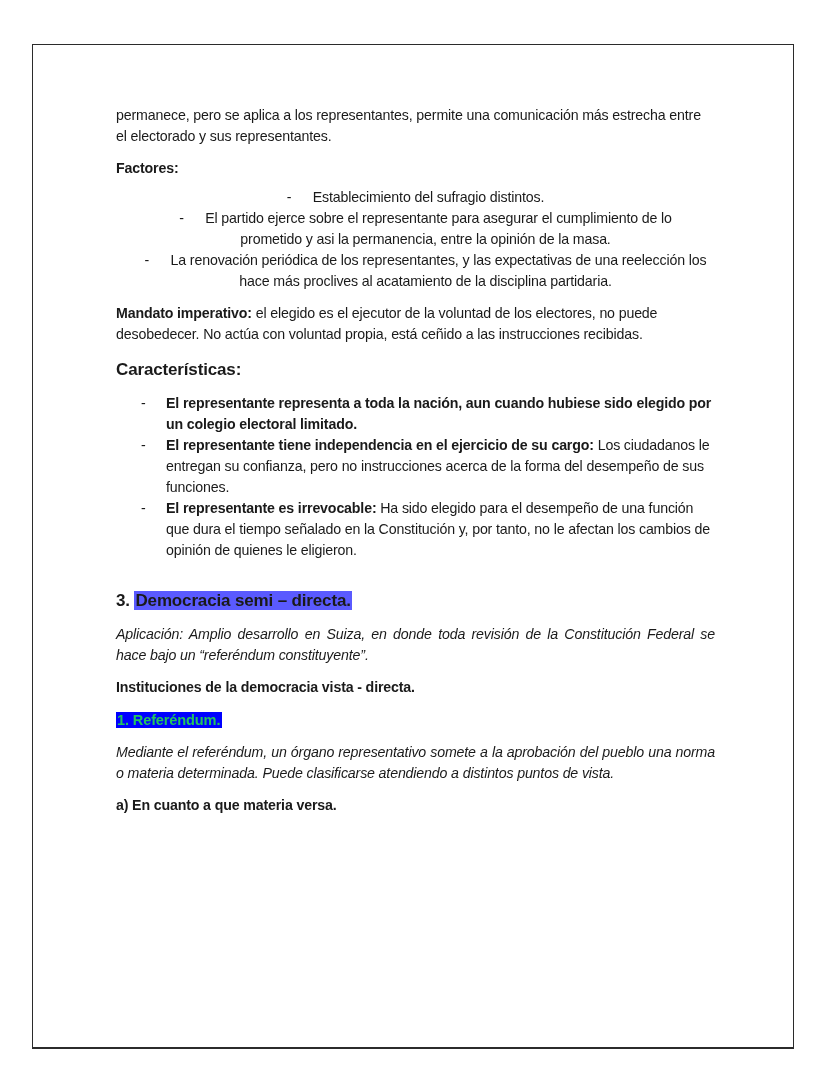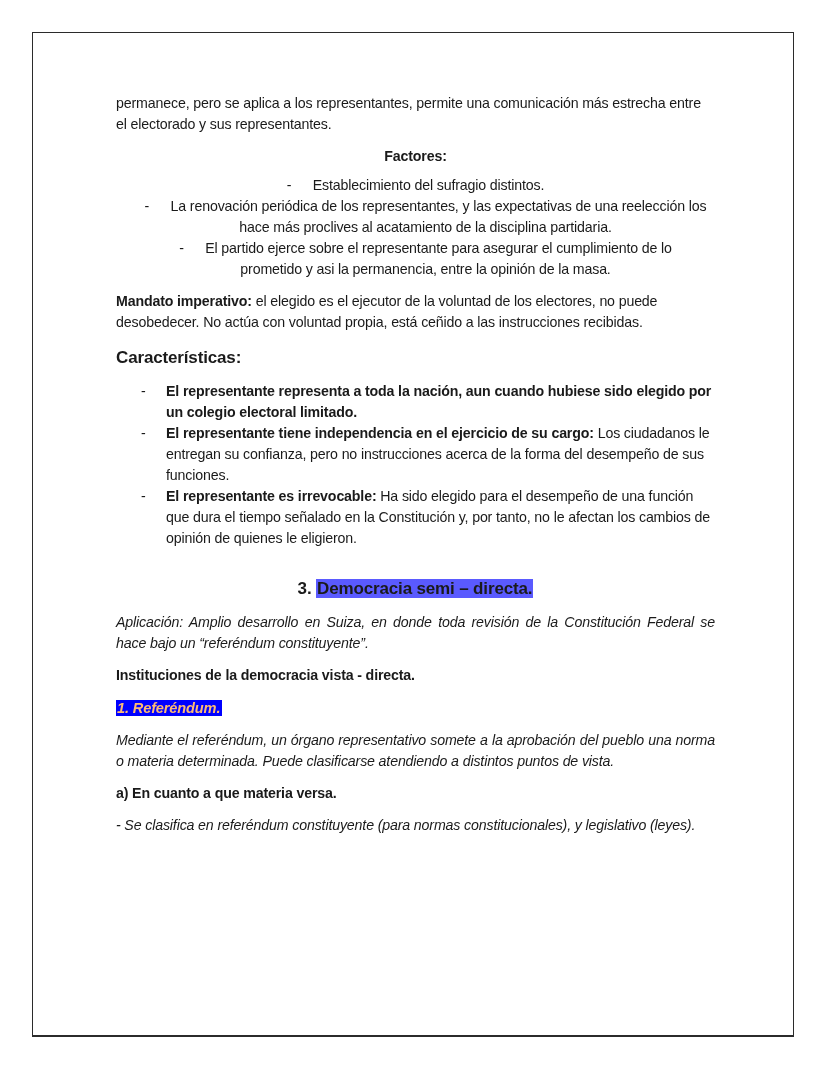"permanece, pero se aplica a" .page { top: 32px -> 44px }
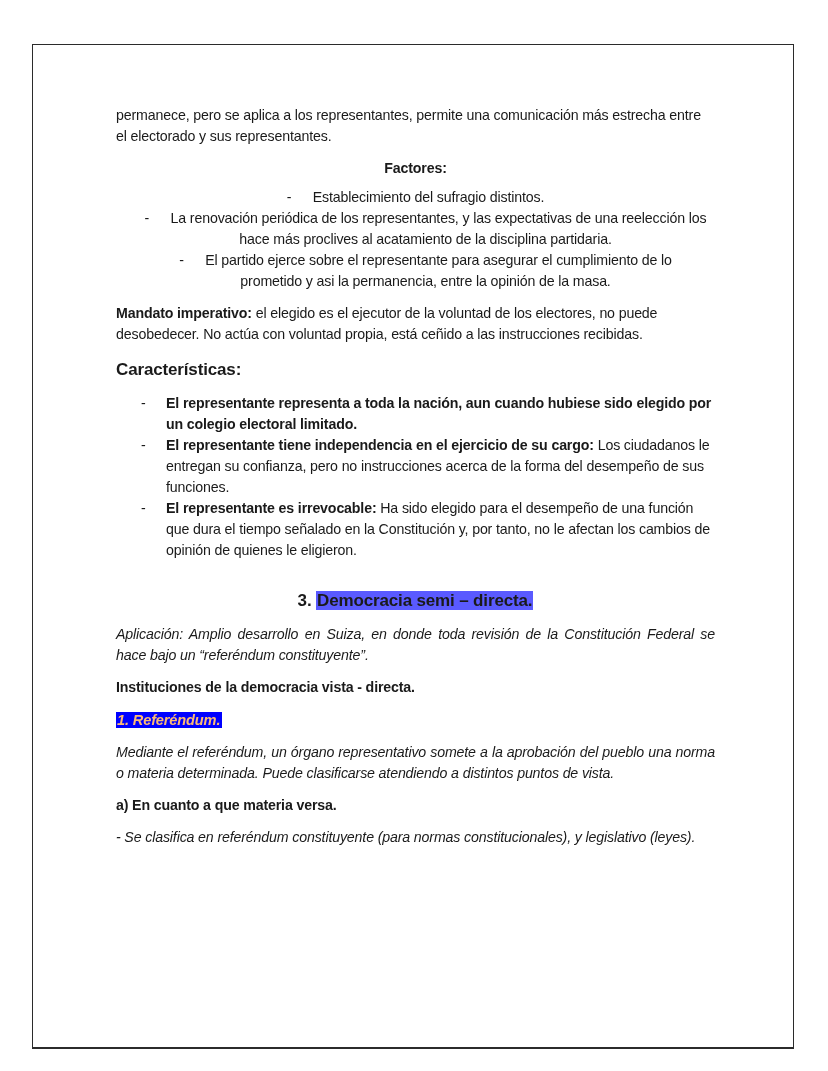"Factores:" .factores-title { text-align: center -> none }
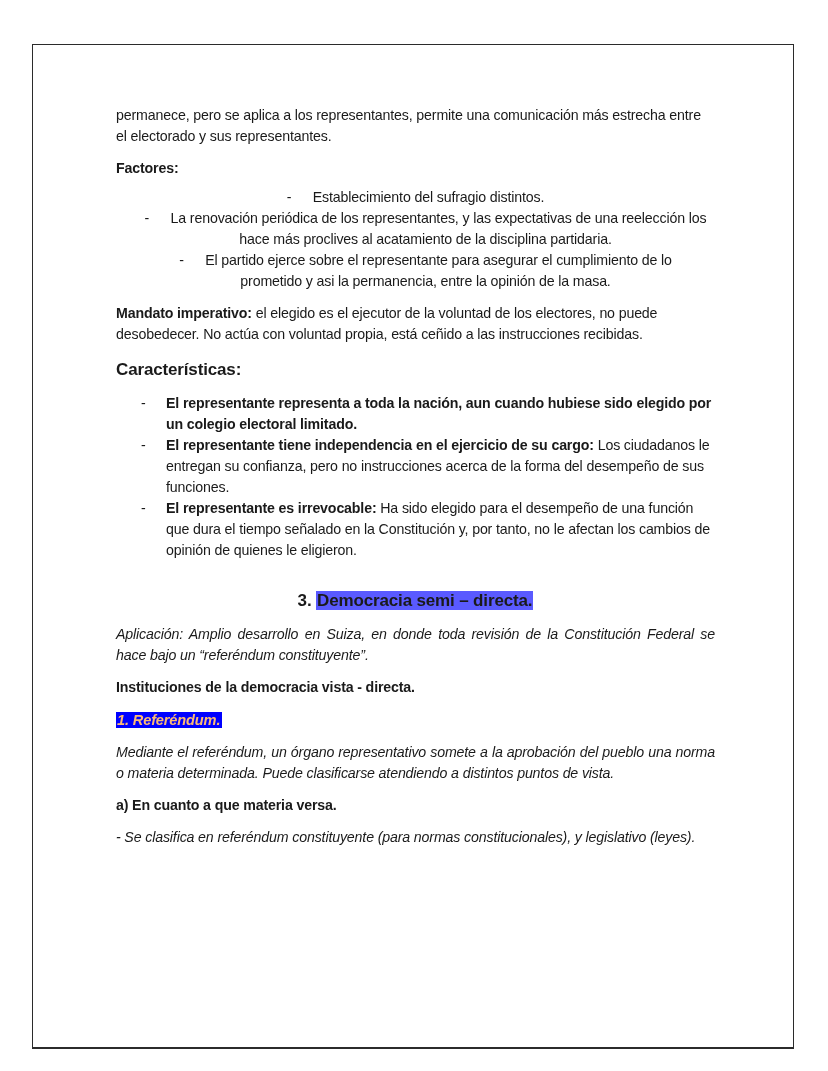"- La renovación periódica de" li.factor-item { order: before "- El partido ejerce sobre" -> after "- El partido ejerce sobre" }
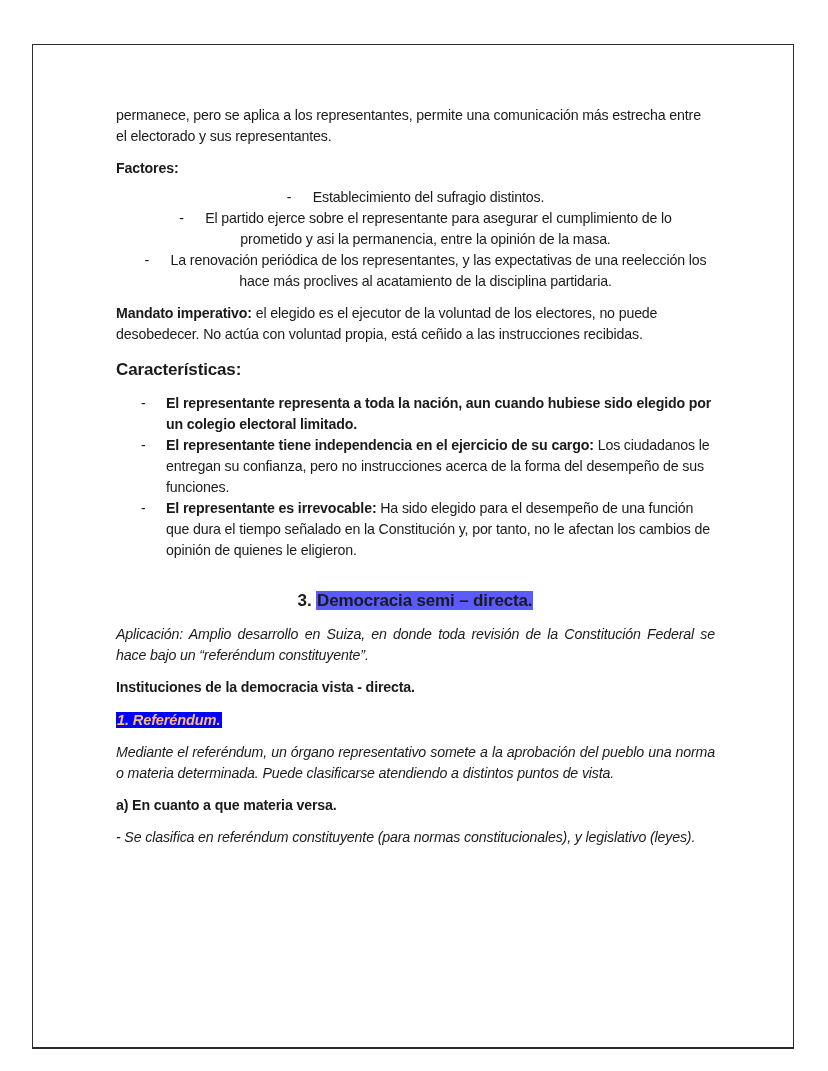"3. Democracia semi – directa." .main-heading { text-align: center -> none }
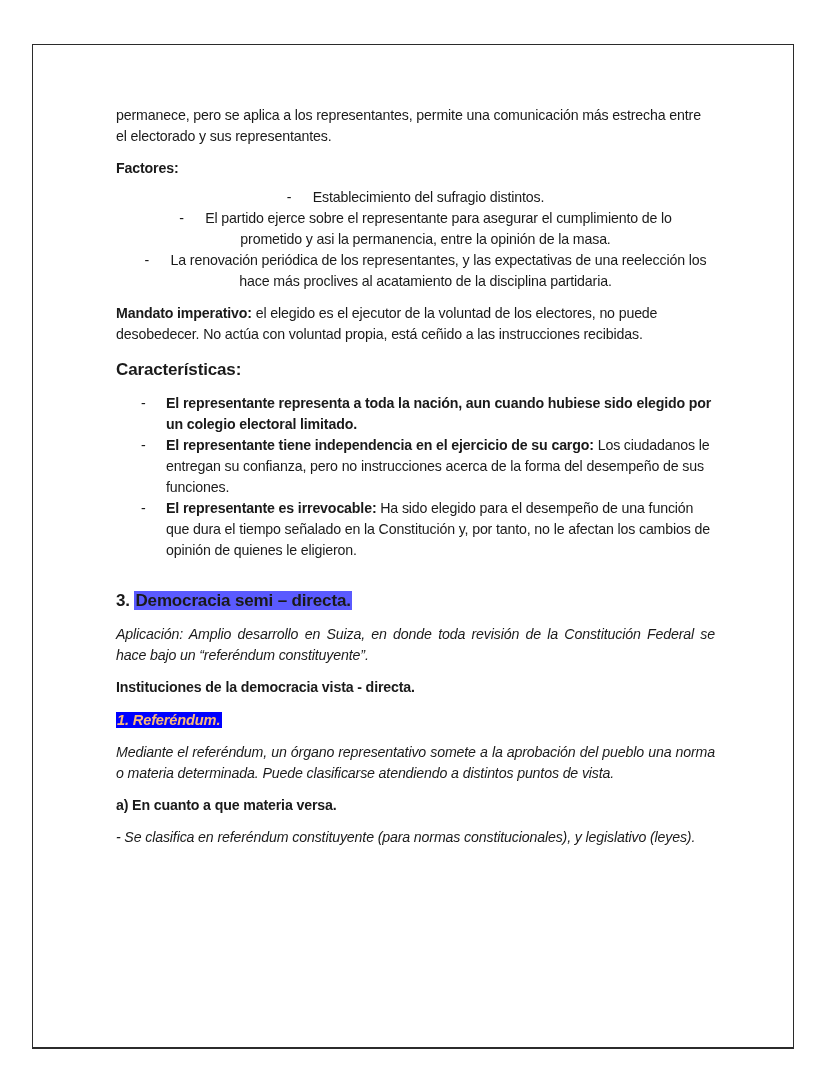"1. Referéndum." .hl-dark { color: #fdba74 -> #22c55e; font-style: italic -> none }
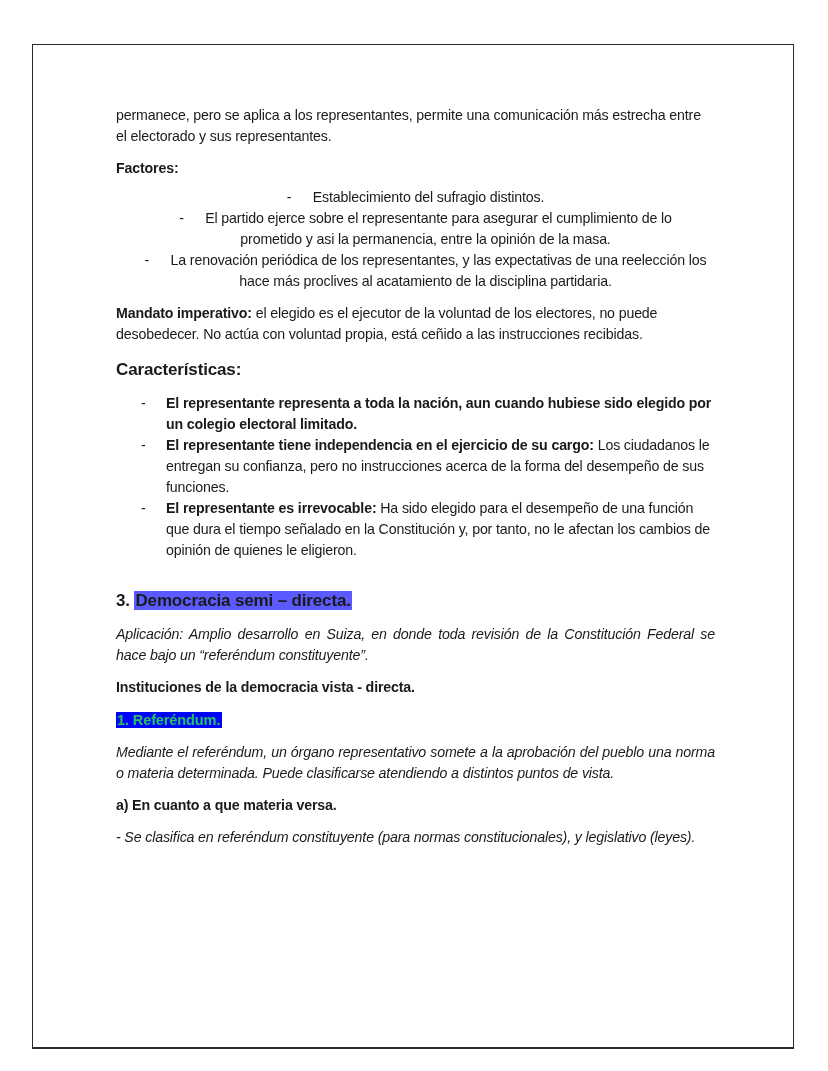"- Se clasifica en referéndum" p.block { html: <p>- Se clasifica en referéndum constituyente (para normas constitucionales), y legislativo (leyes).</p> -> none }
